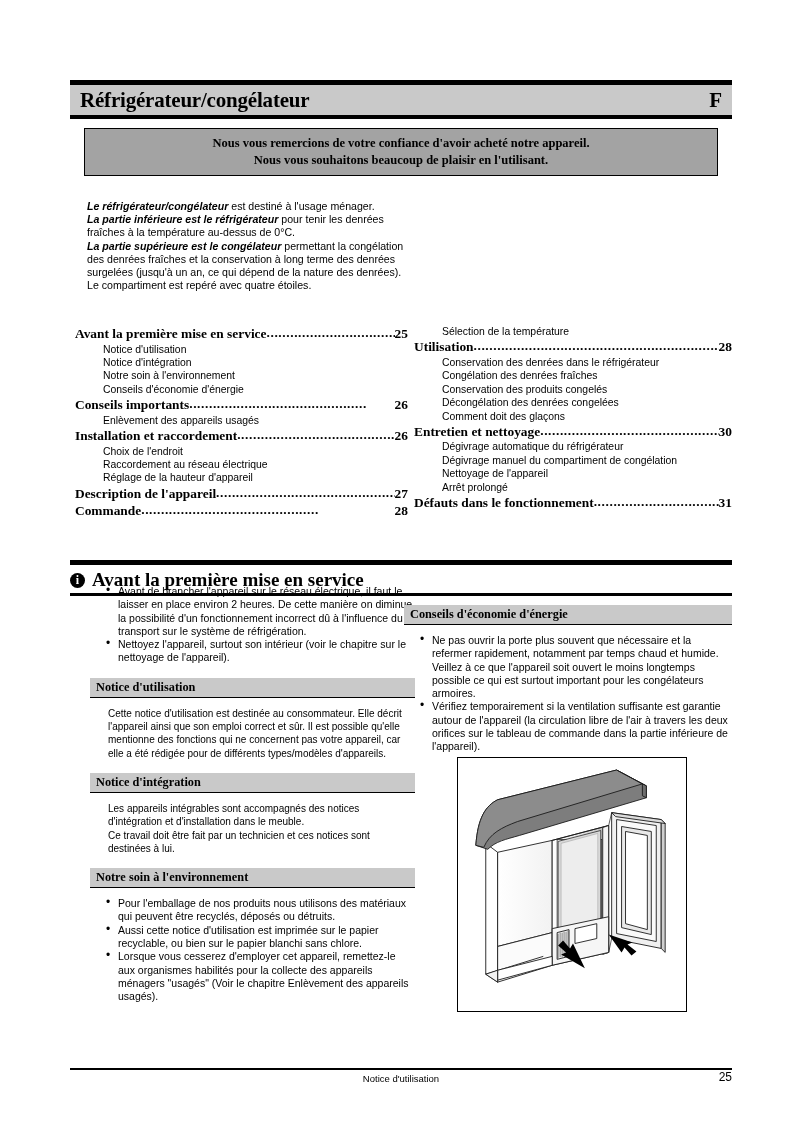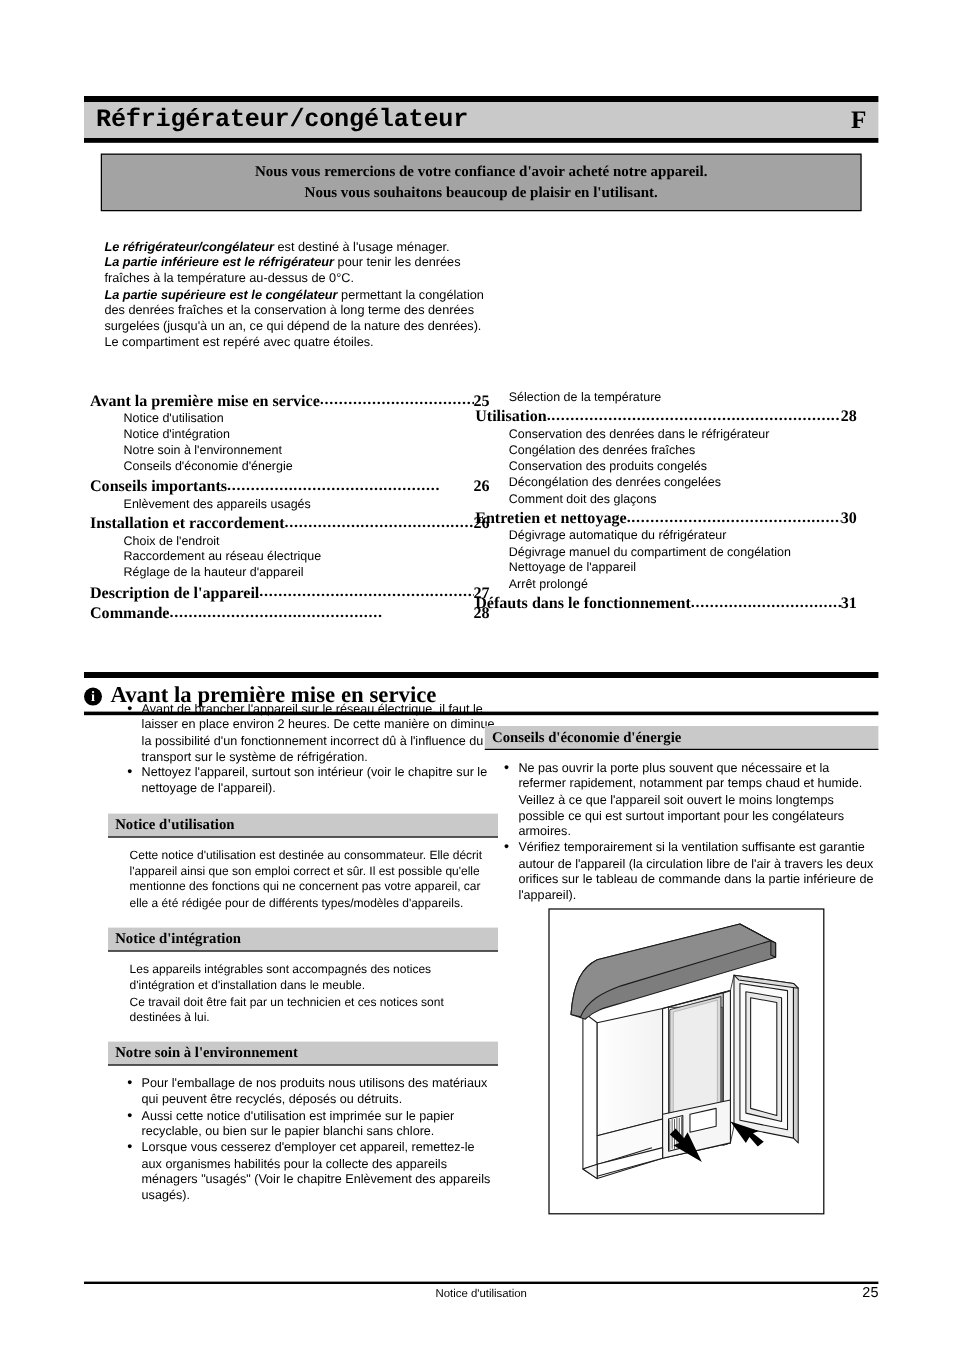"Réfrigérateur/congélateur" .titlebar-title { font-family: Liberation Mono, monospace -> Liberation Serif, serif }
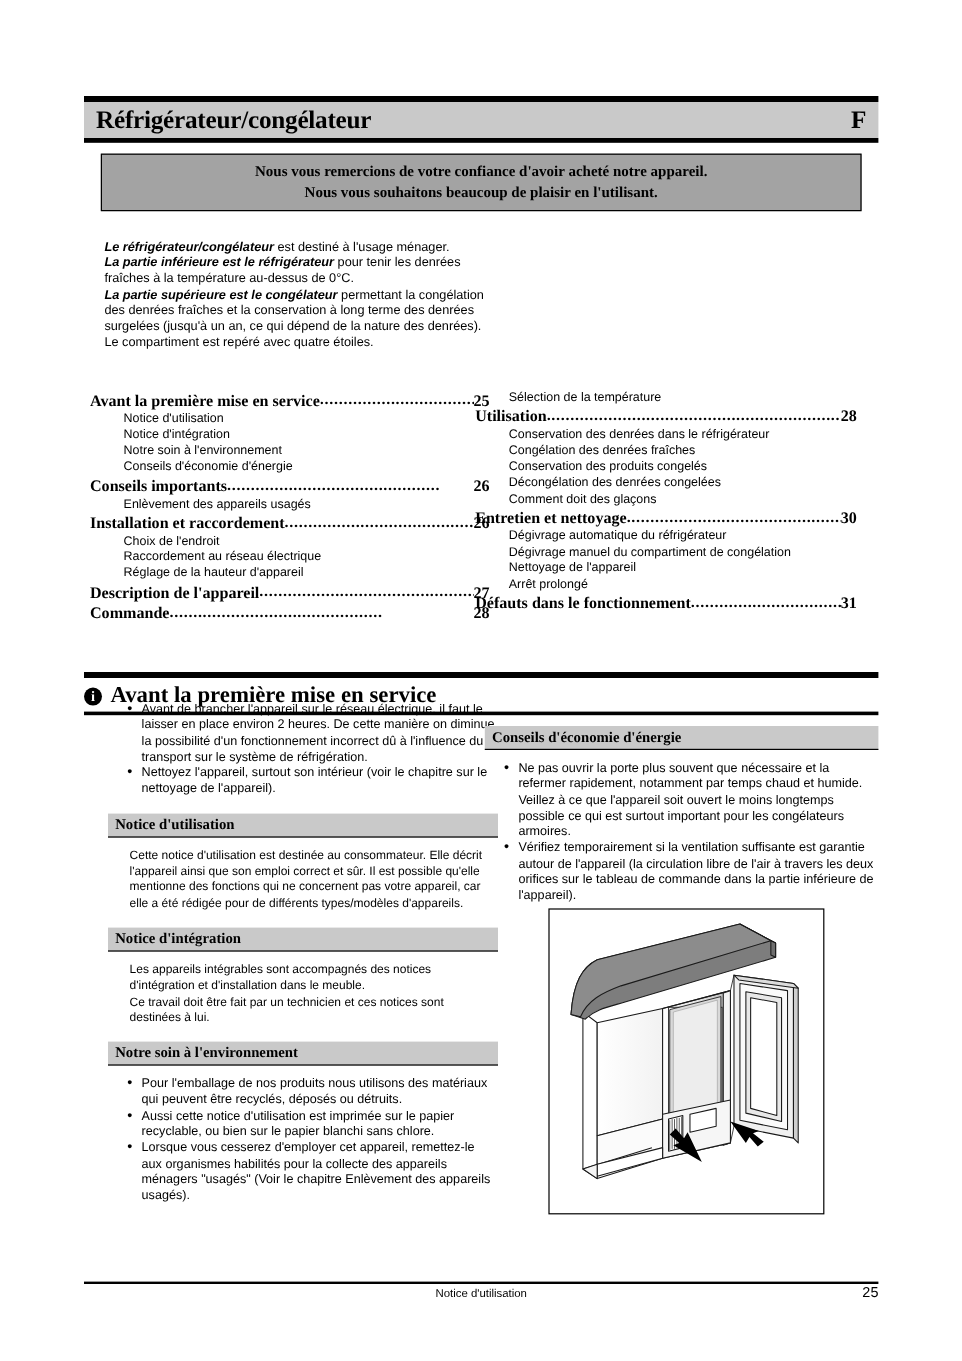"Sélection de la température" .toc-right { left: 396px -> 414px }
